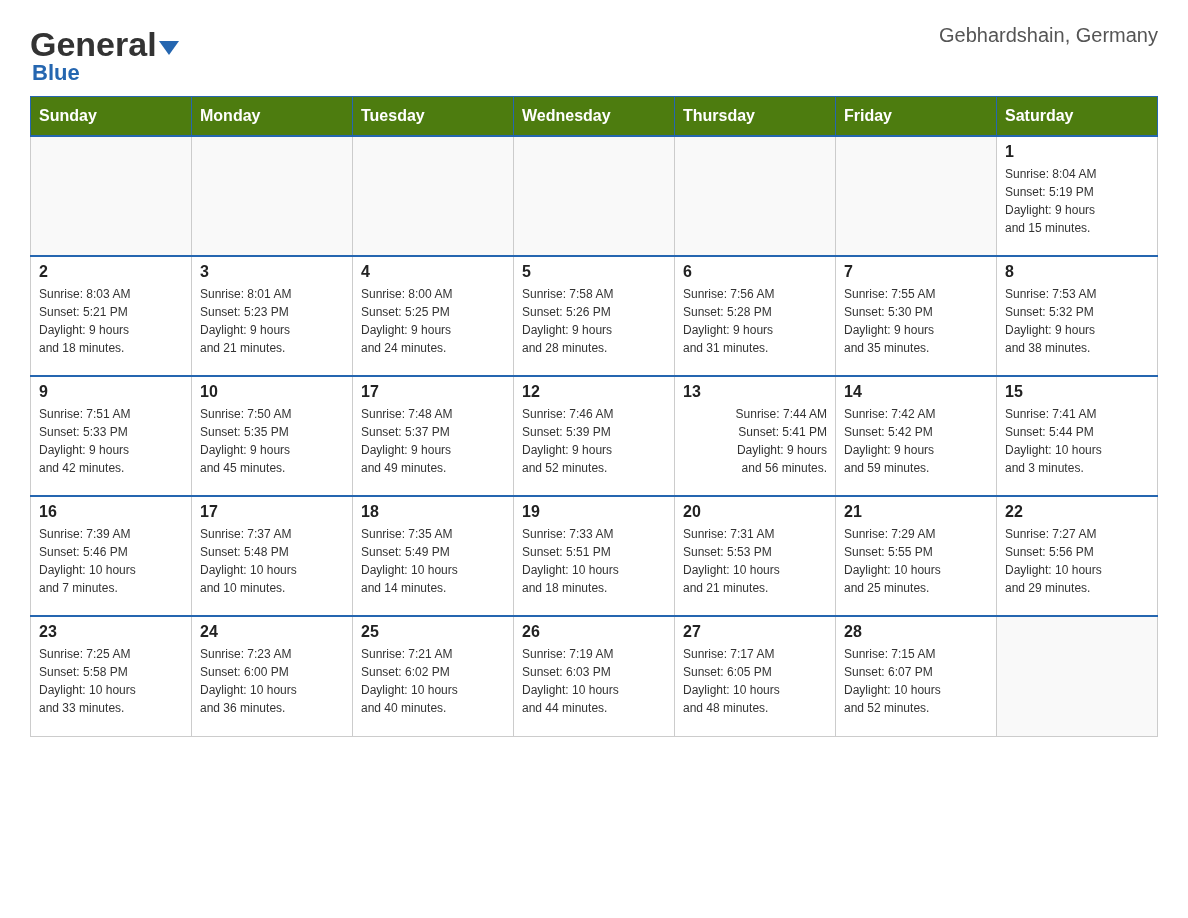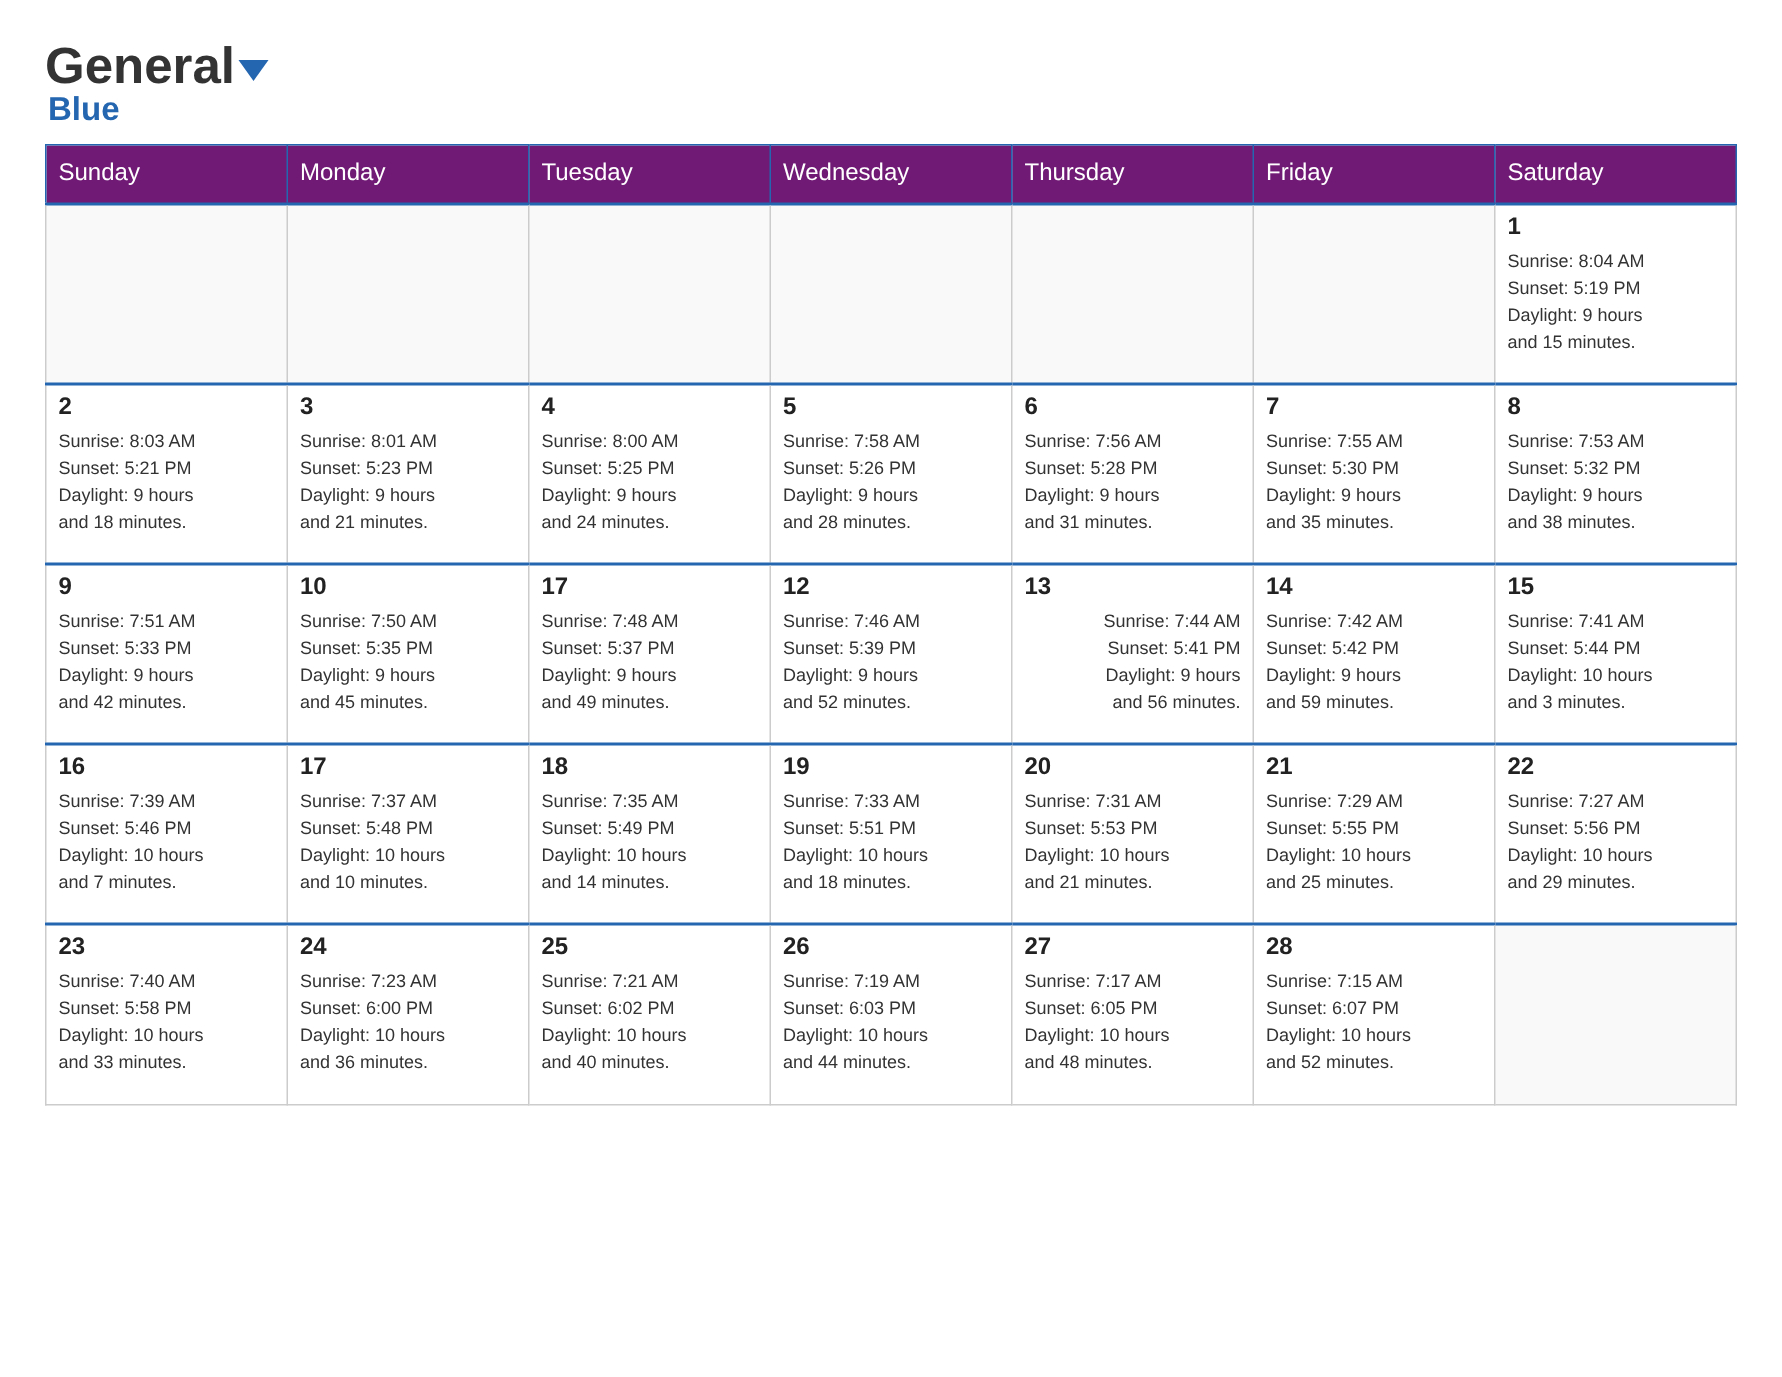"Gebhardshain, Germany" div.location { html: none -> <div>Gebhardshain, Germany</div> }
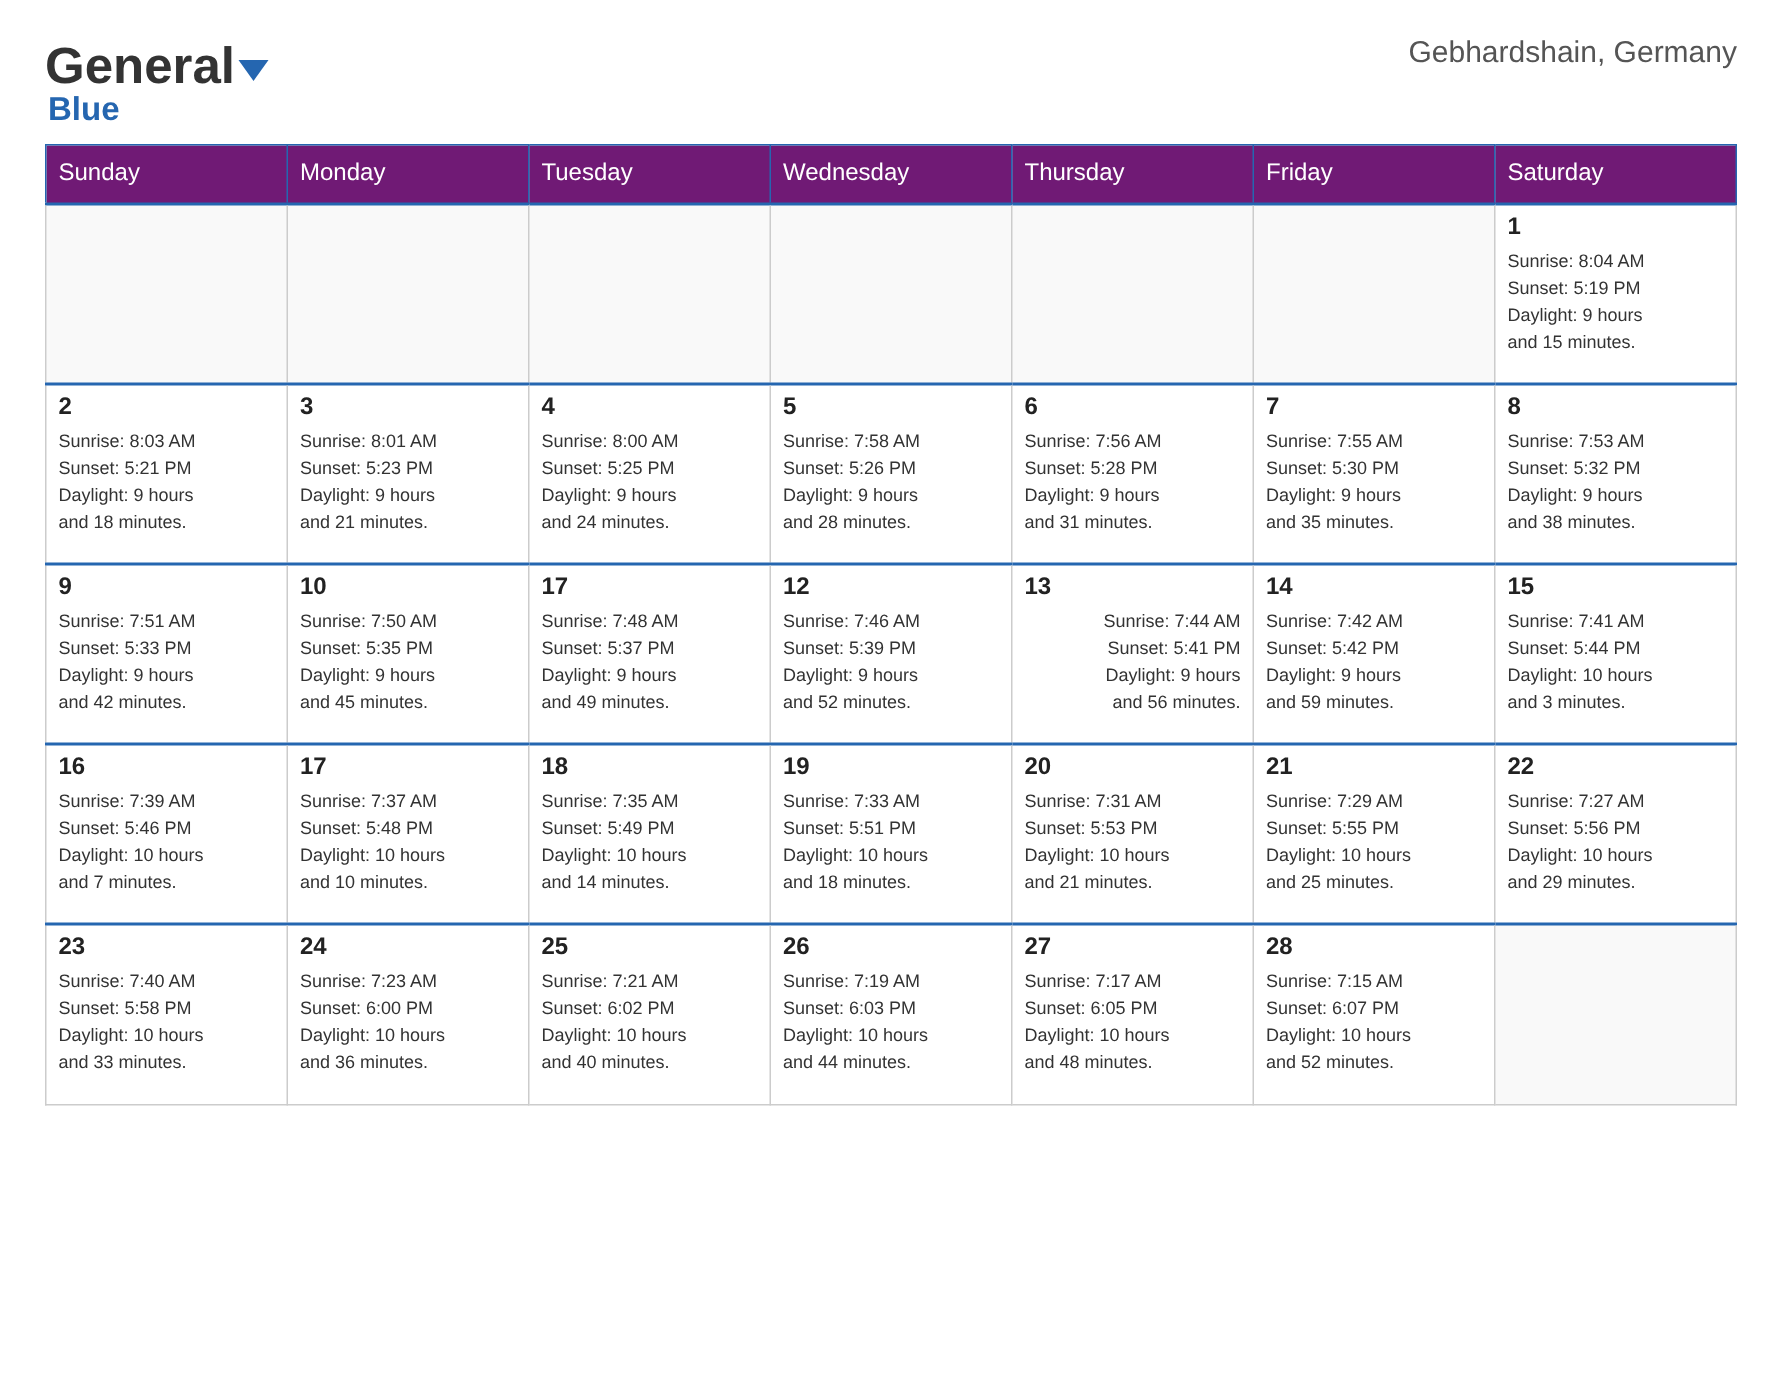"Sunday" .calendar th { background: #701a75 -> #4d7c0f; font-weight: normal -> bold }
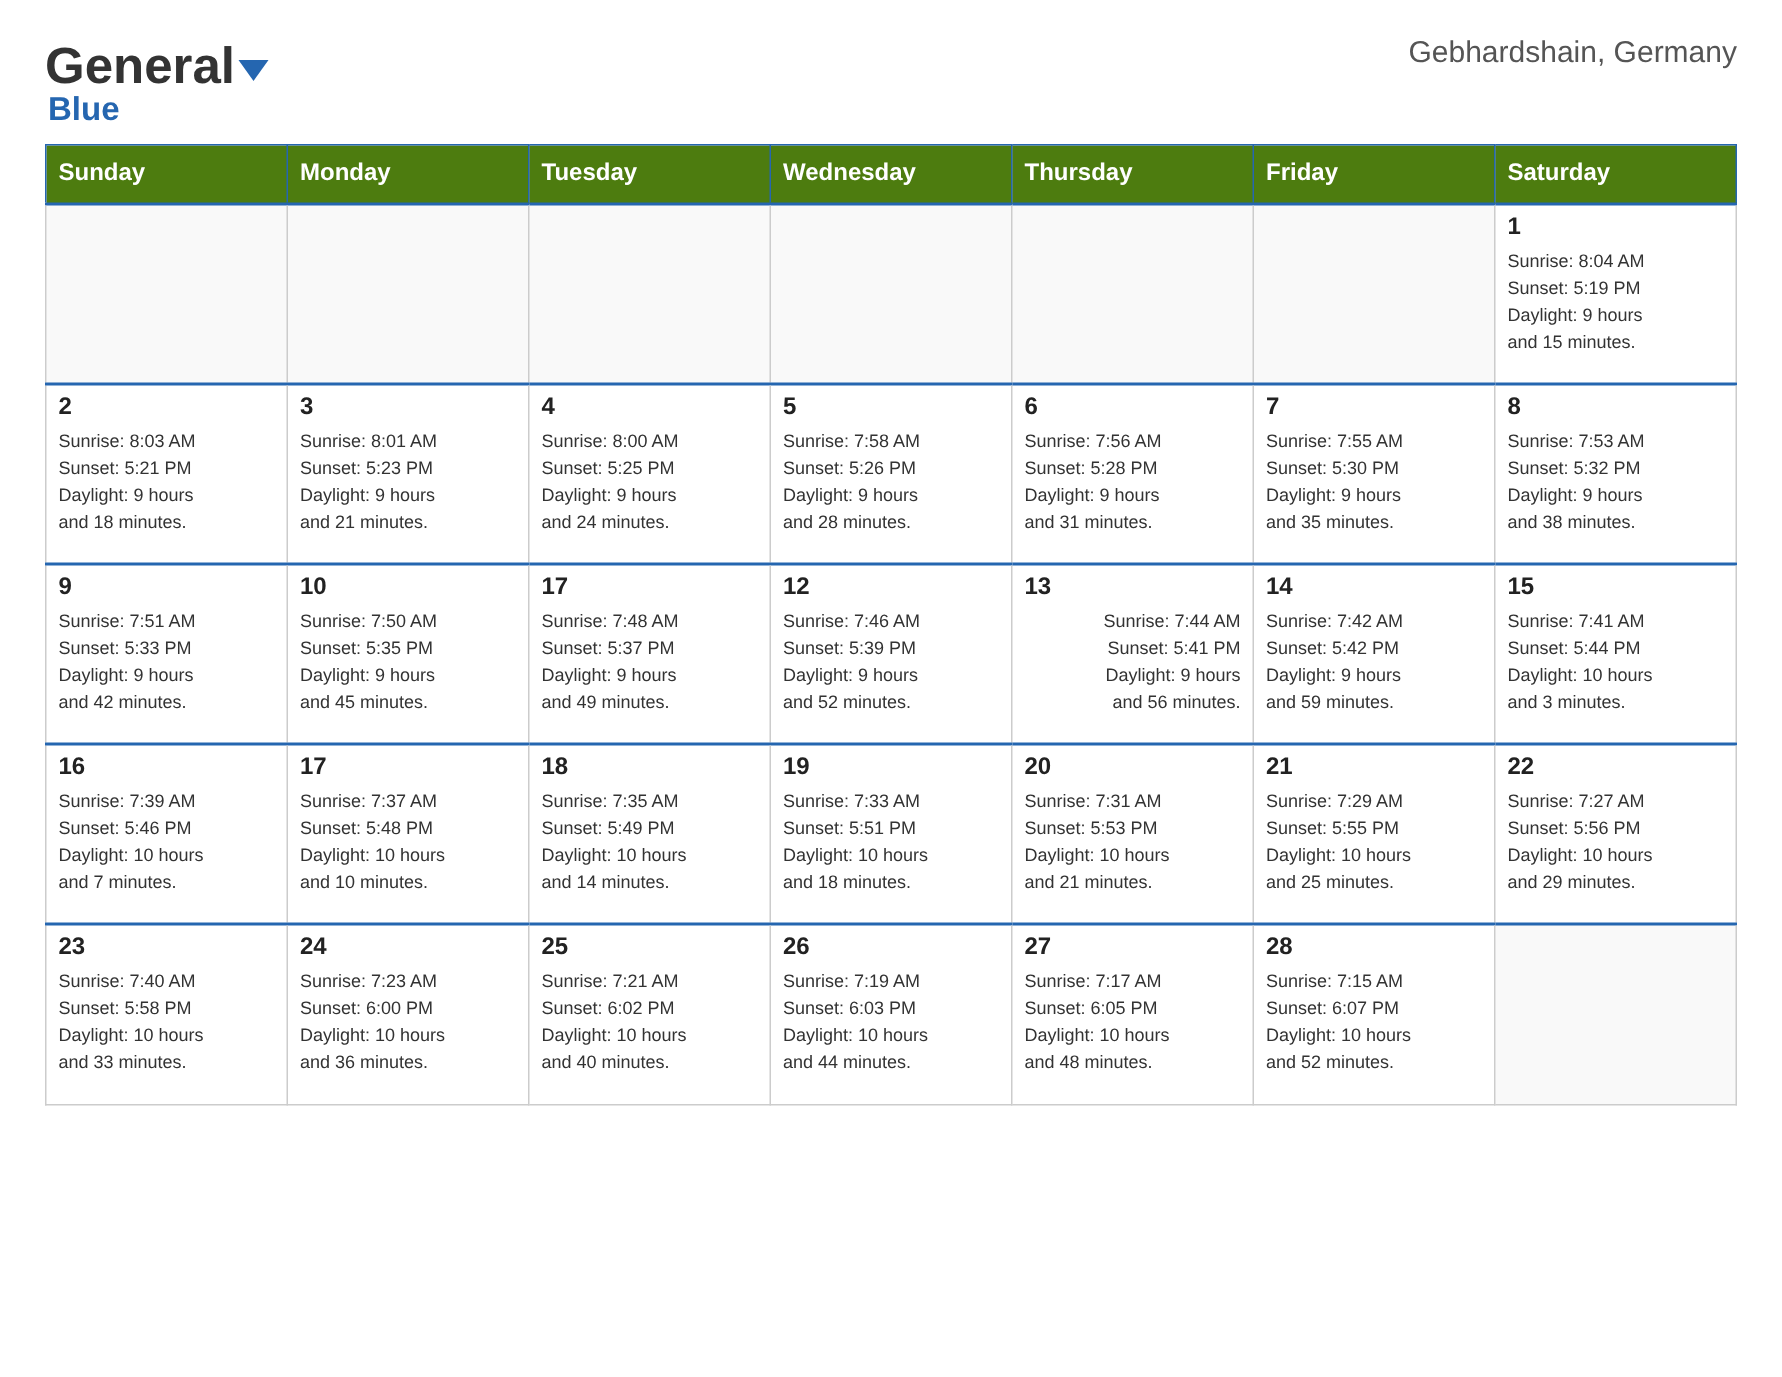"Sunrise: 7:40 AM" div.day-info { text: 7:40 -> 7:25 }
